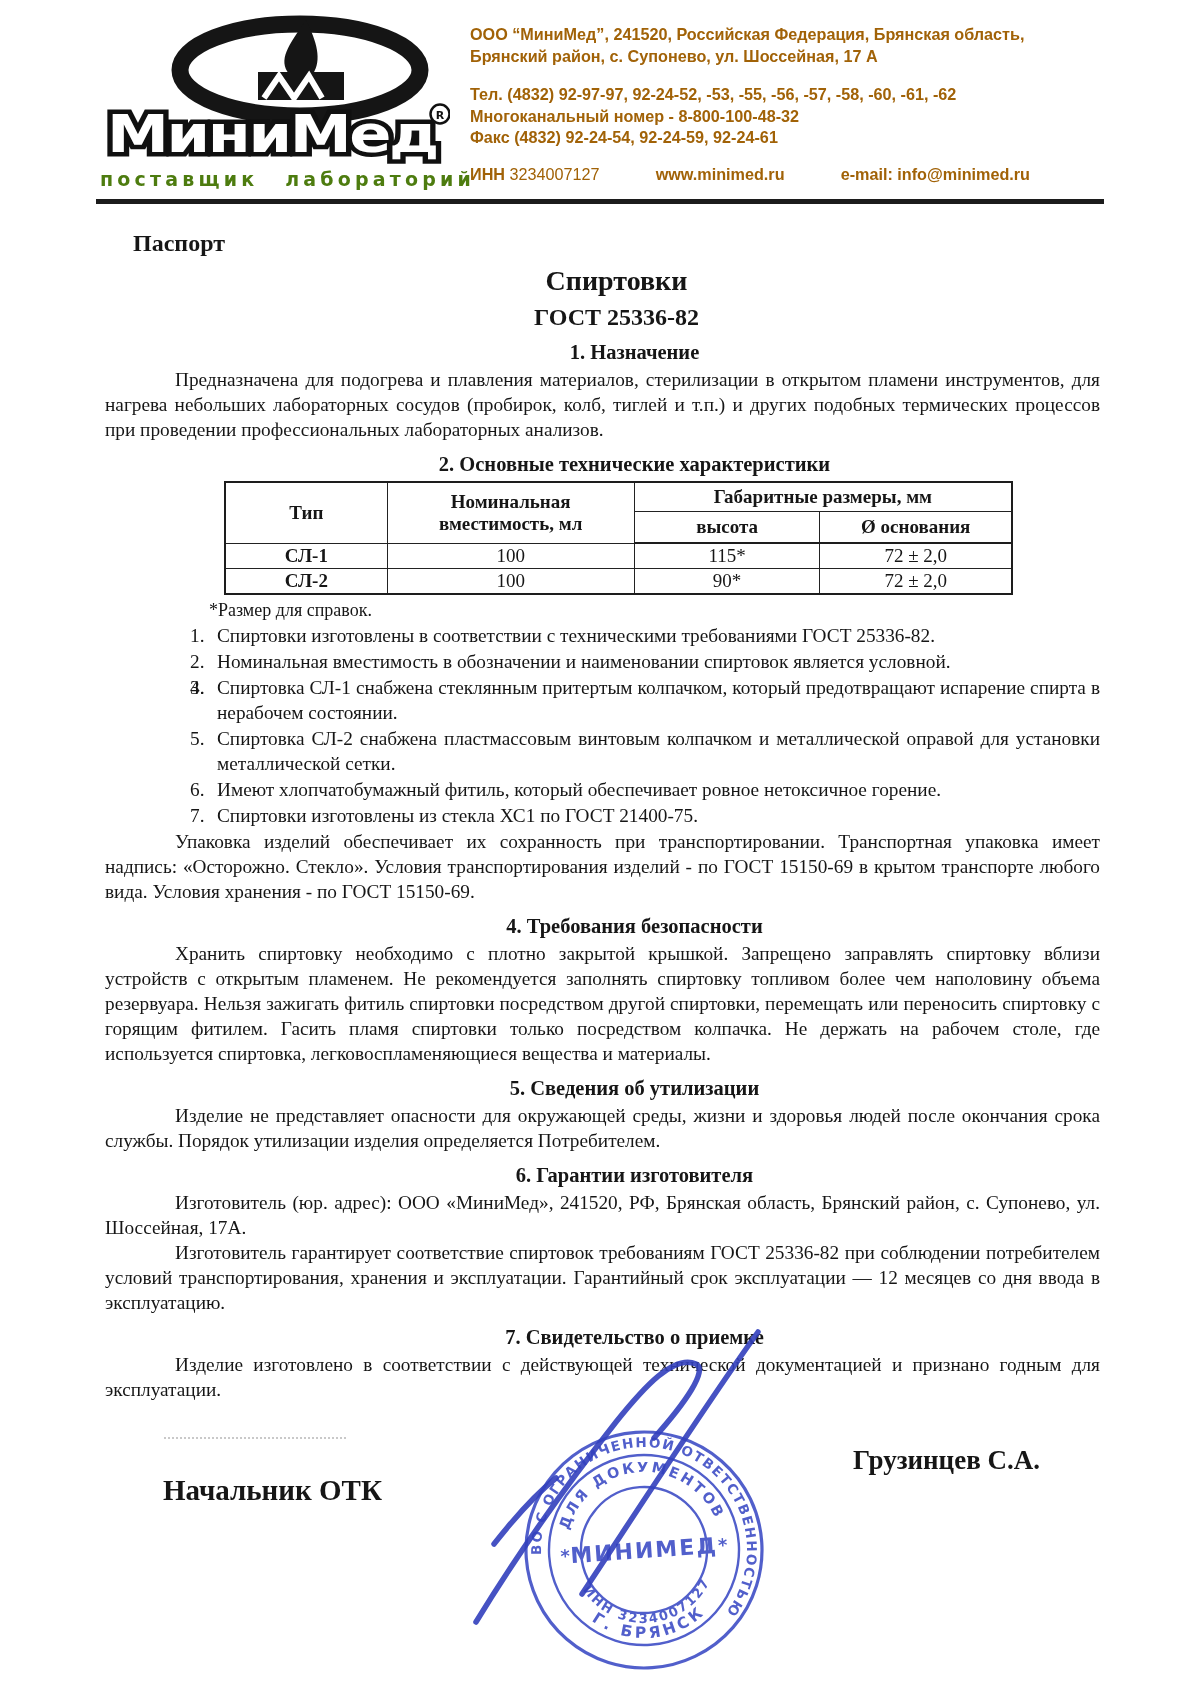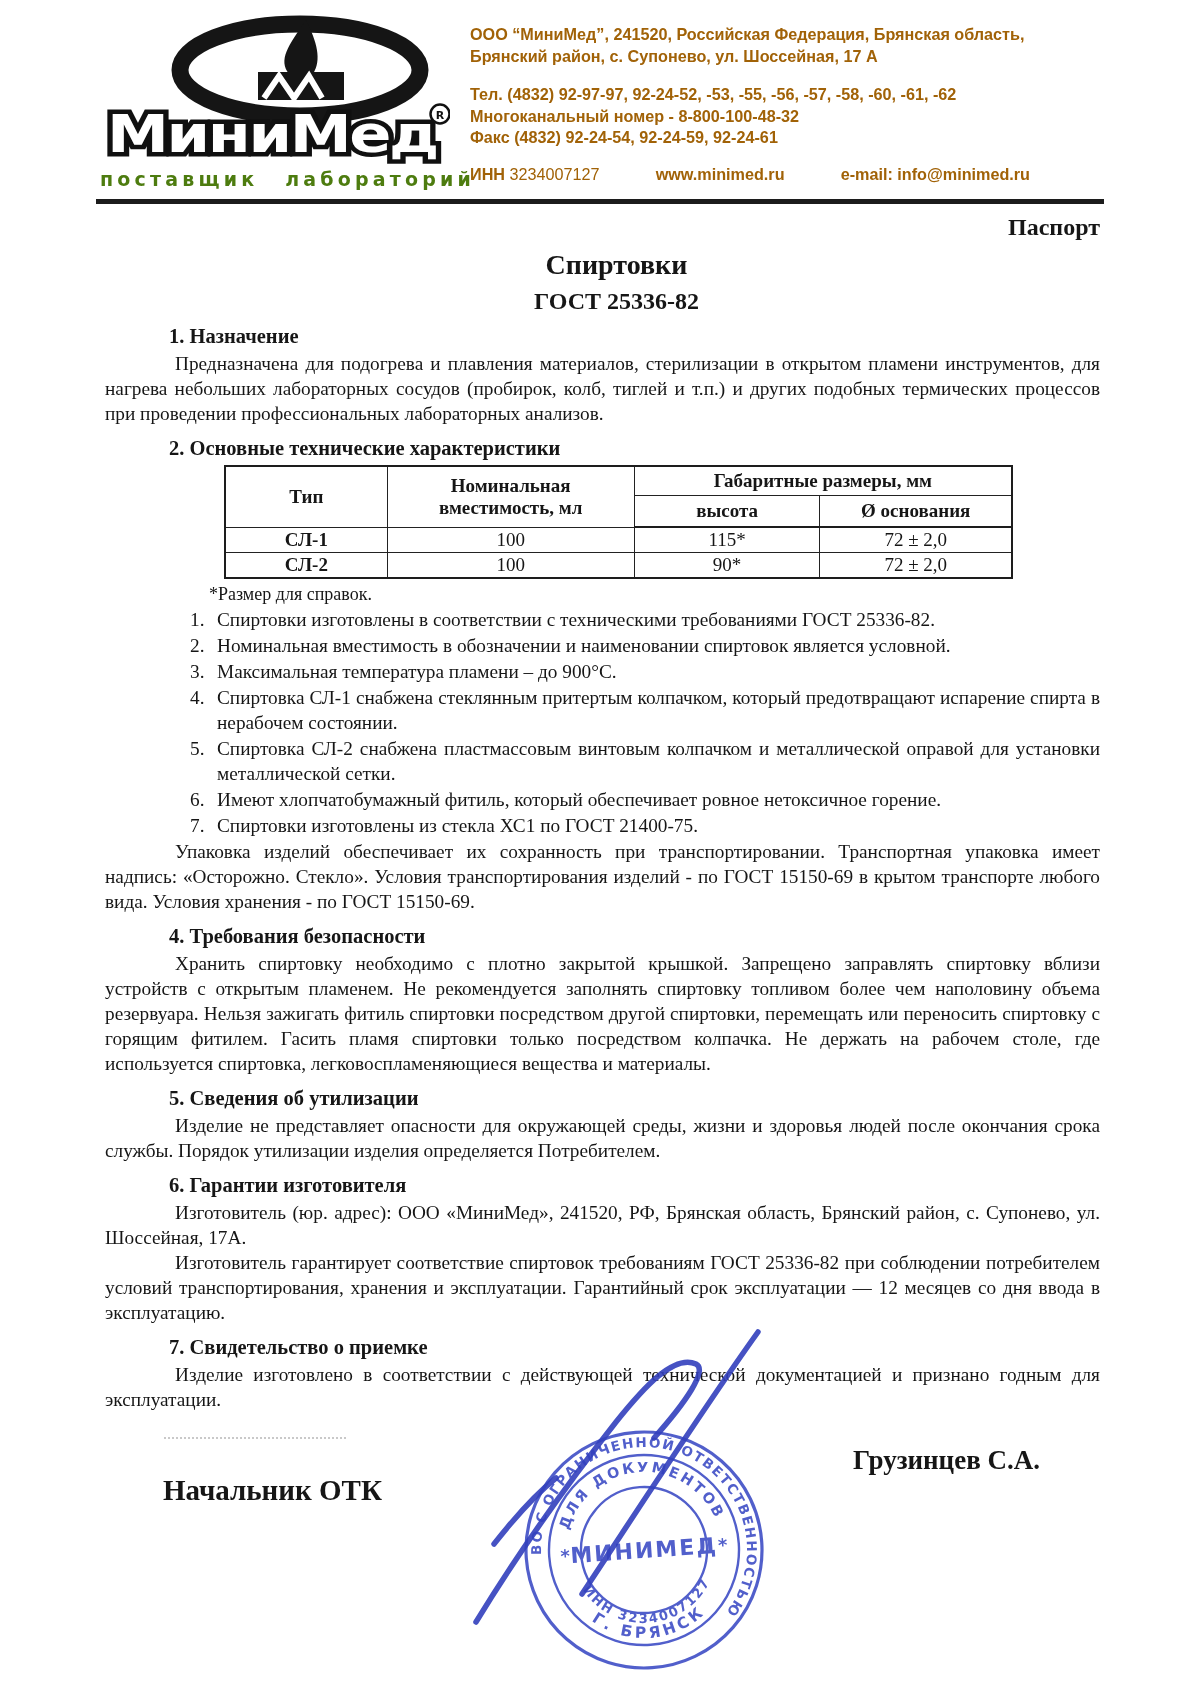"Паспорт" .title-doc { margin: 6px 0 0 -> 22px 0 0; text-align: right -> left }
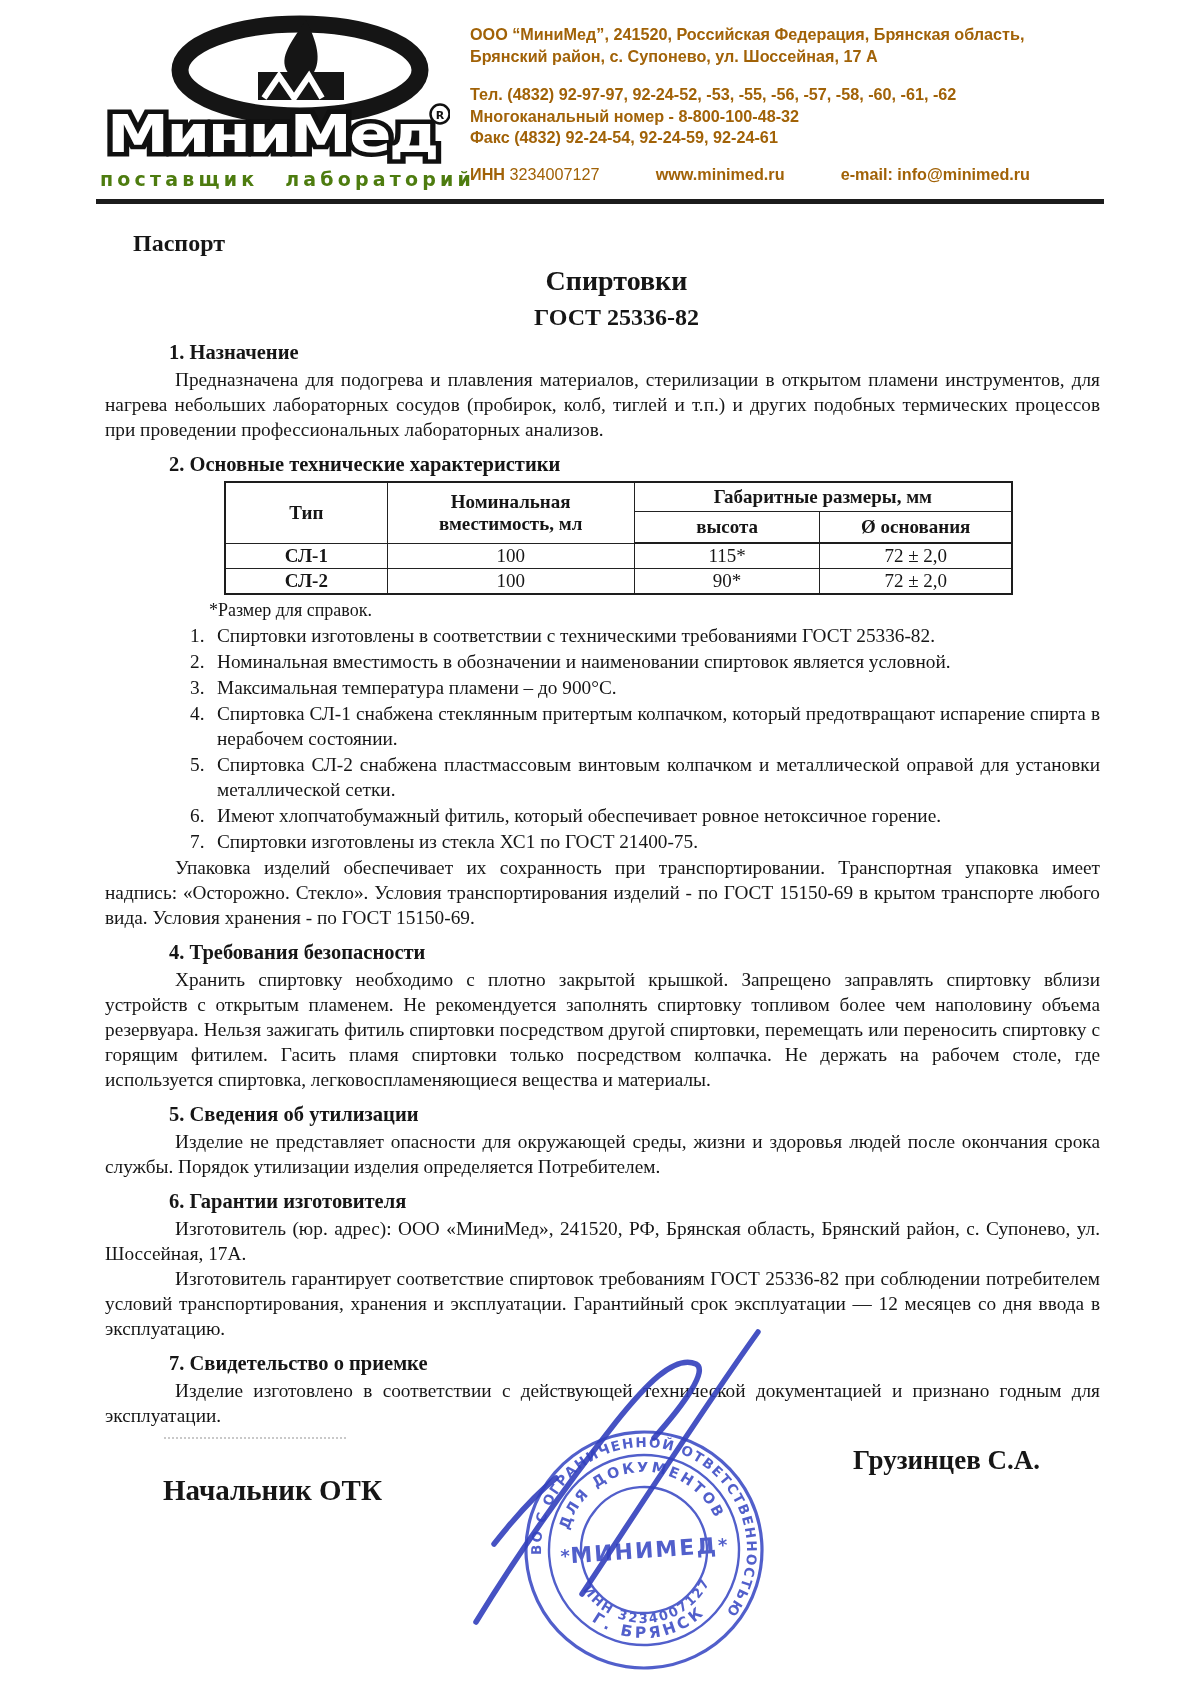"1. Назначение" .sec-h { text-align: left -> center }
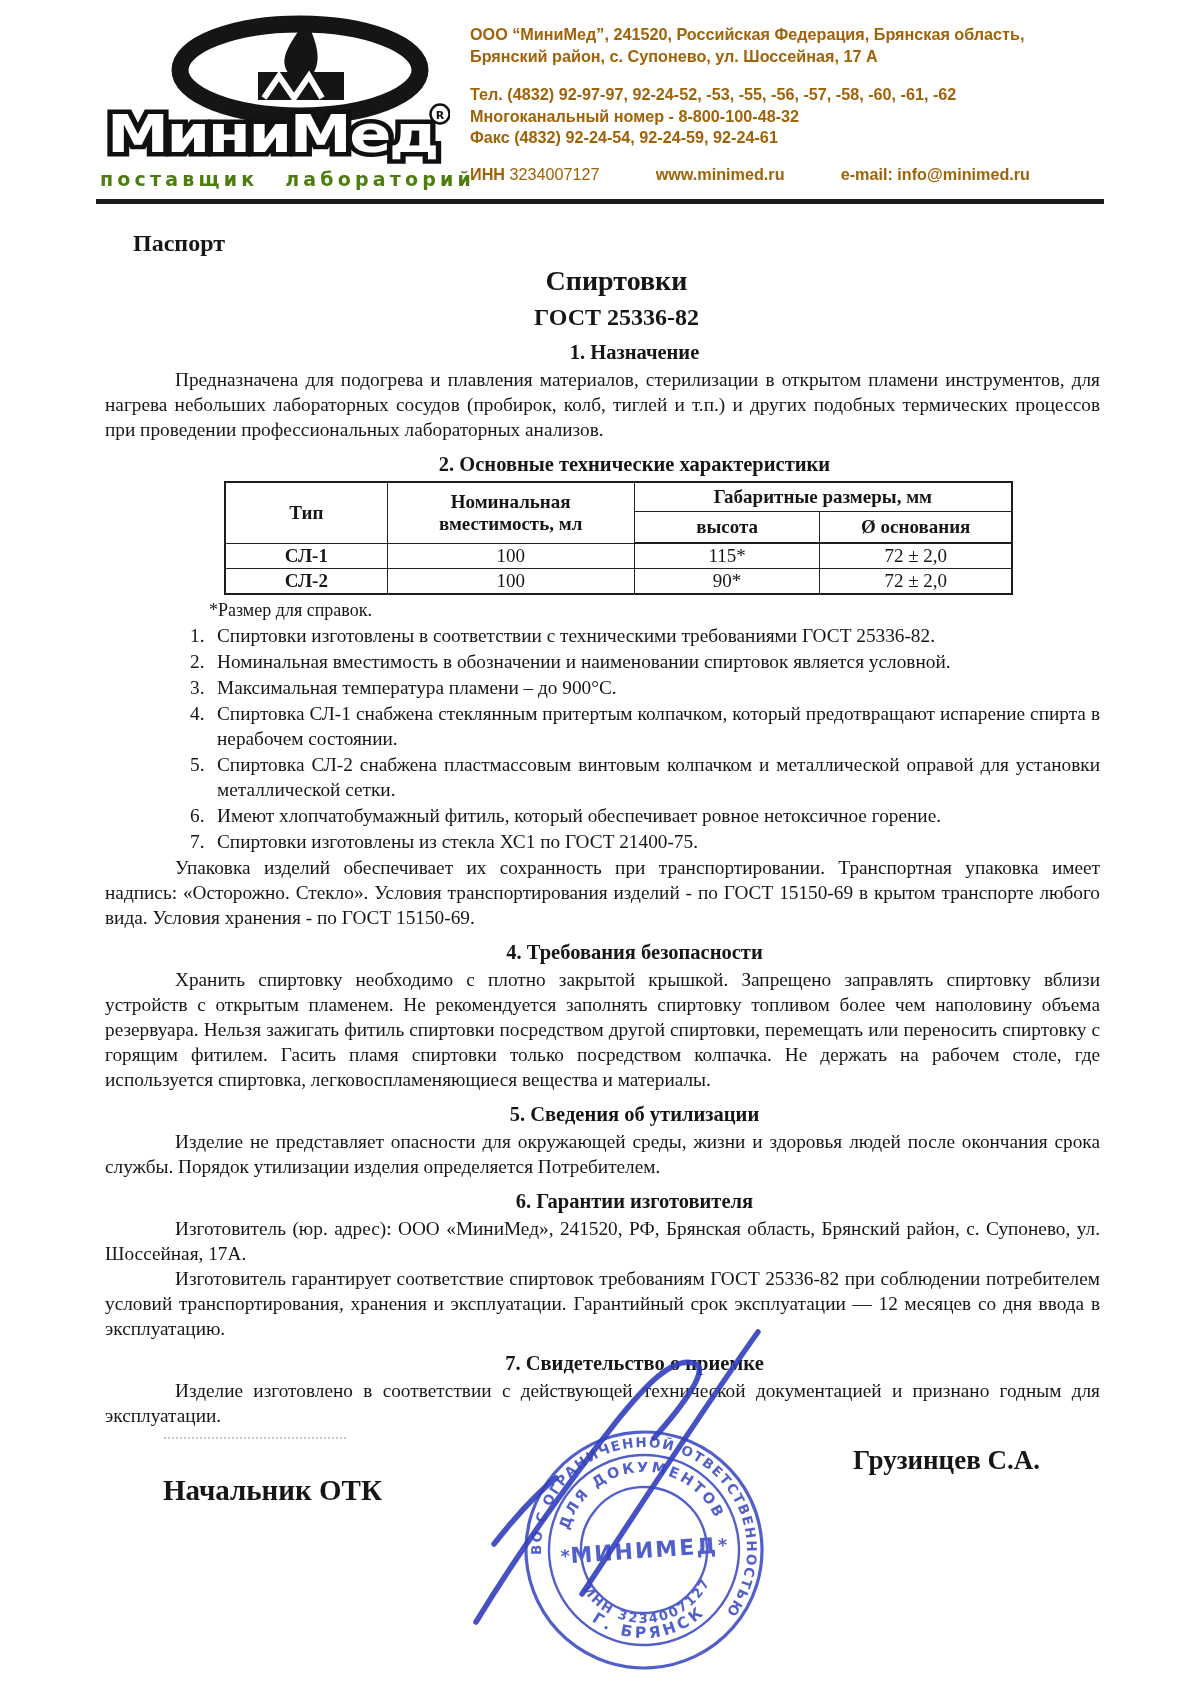"Максимальная температура пламени – до" span { html: <span>Максимальная температура пламени – до 900°С.</span> -> none }
